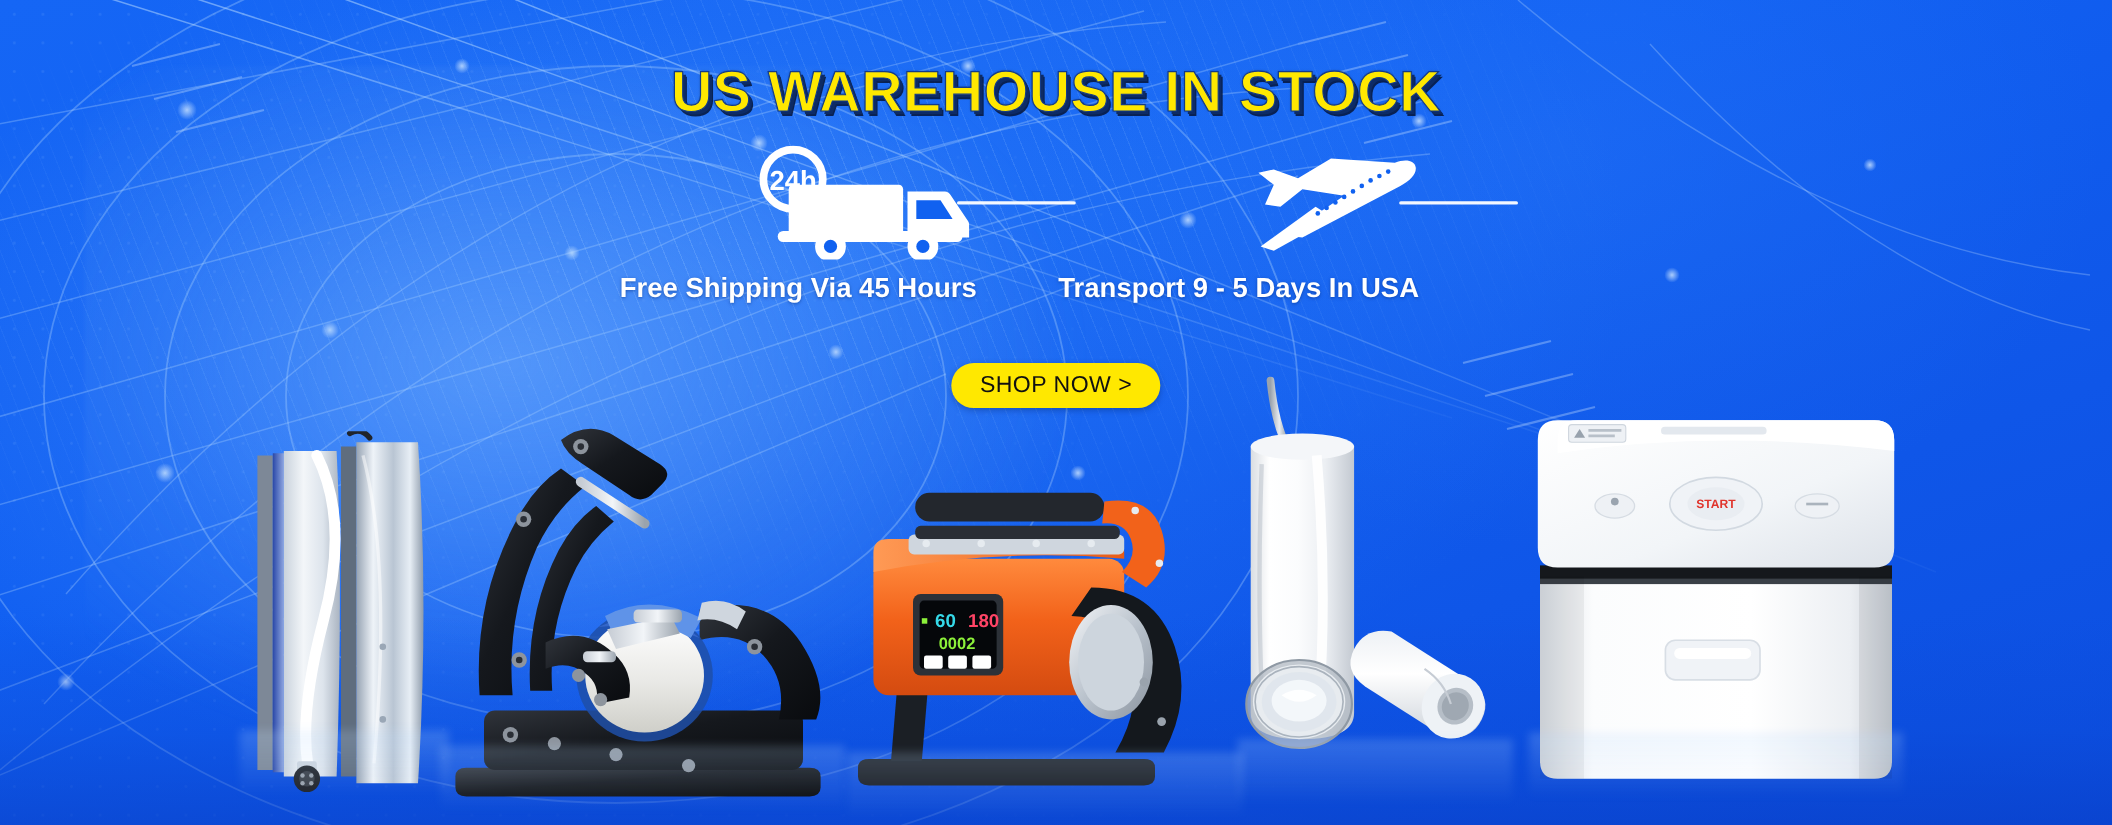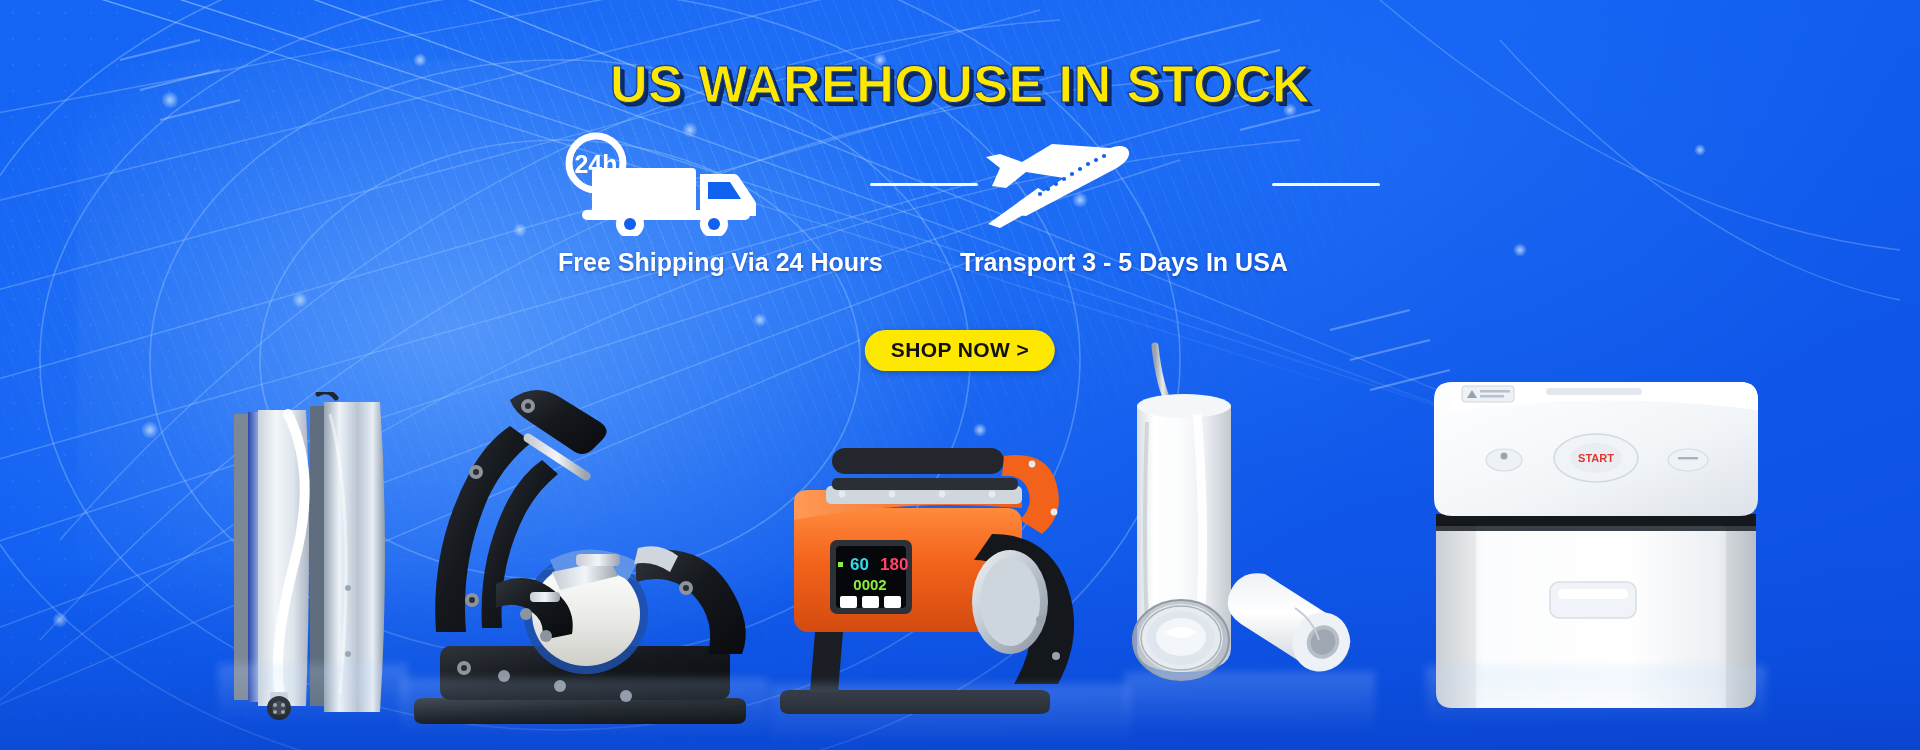"24h" .feature { align-items: flex-start -> flex-end }
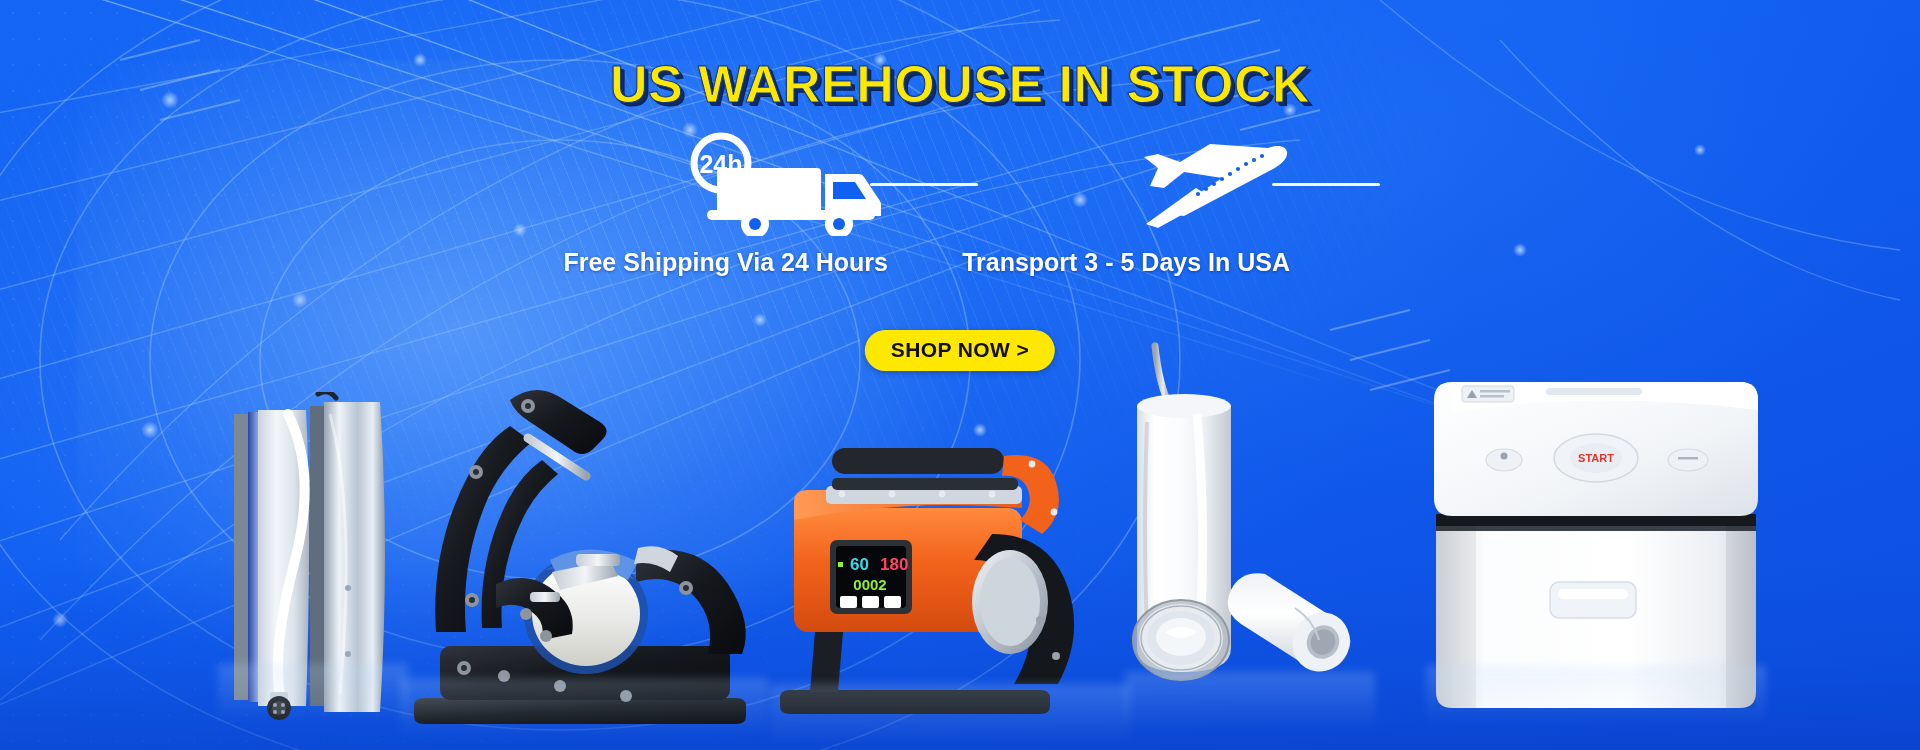"Free Shipping Via 24 Hours" div.caption { text: 24 -> 45 }
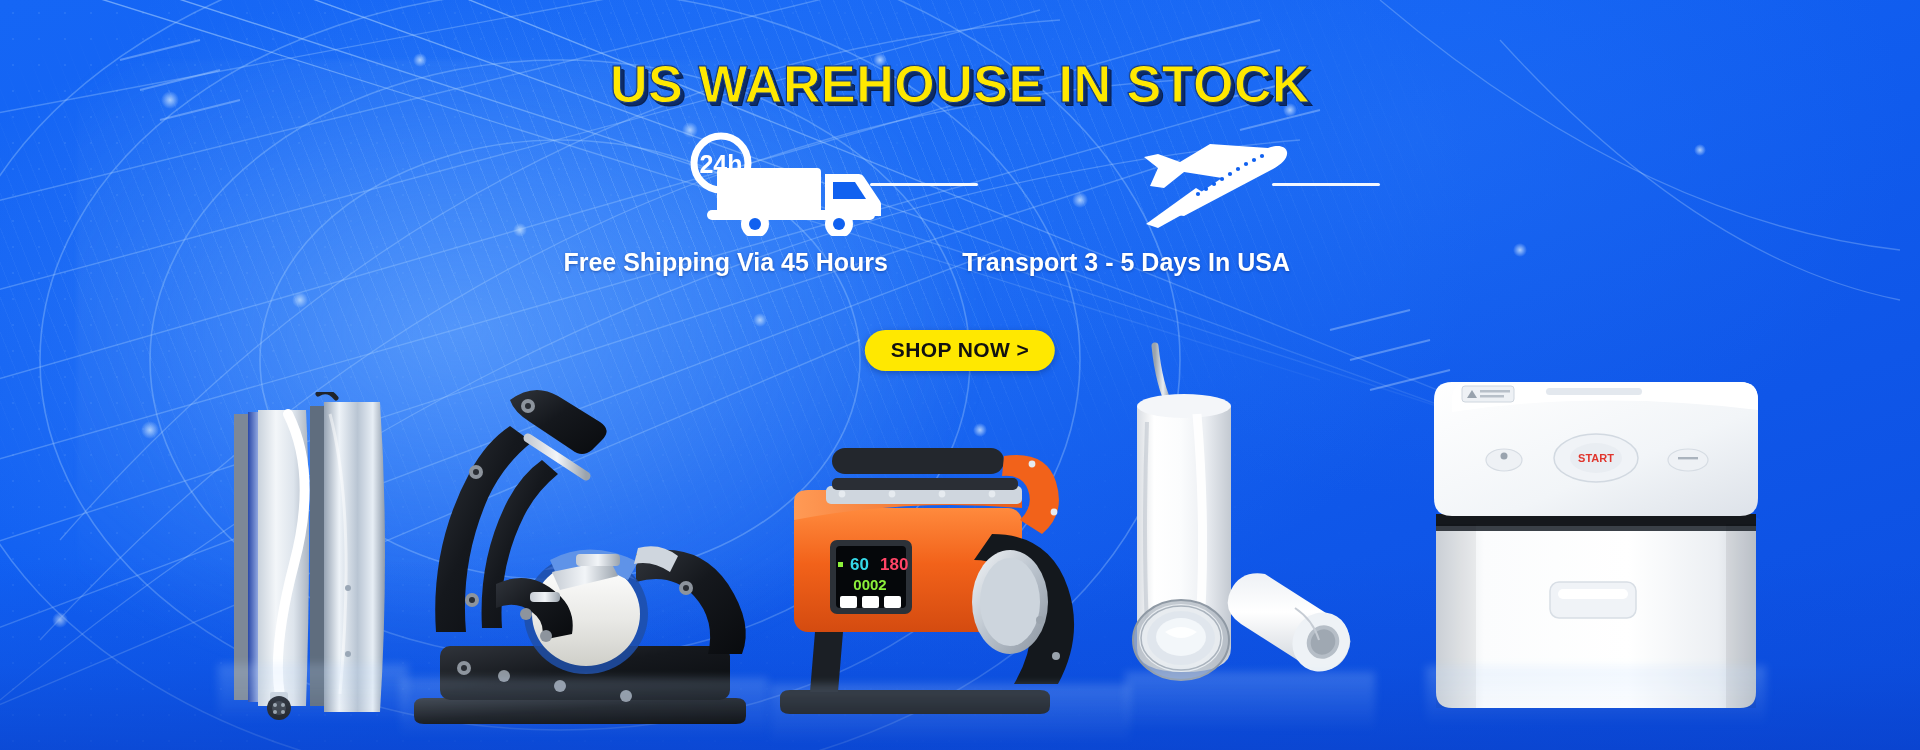"Transport 3 - 5 Days" div.caption { text: 3 -> 9 }
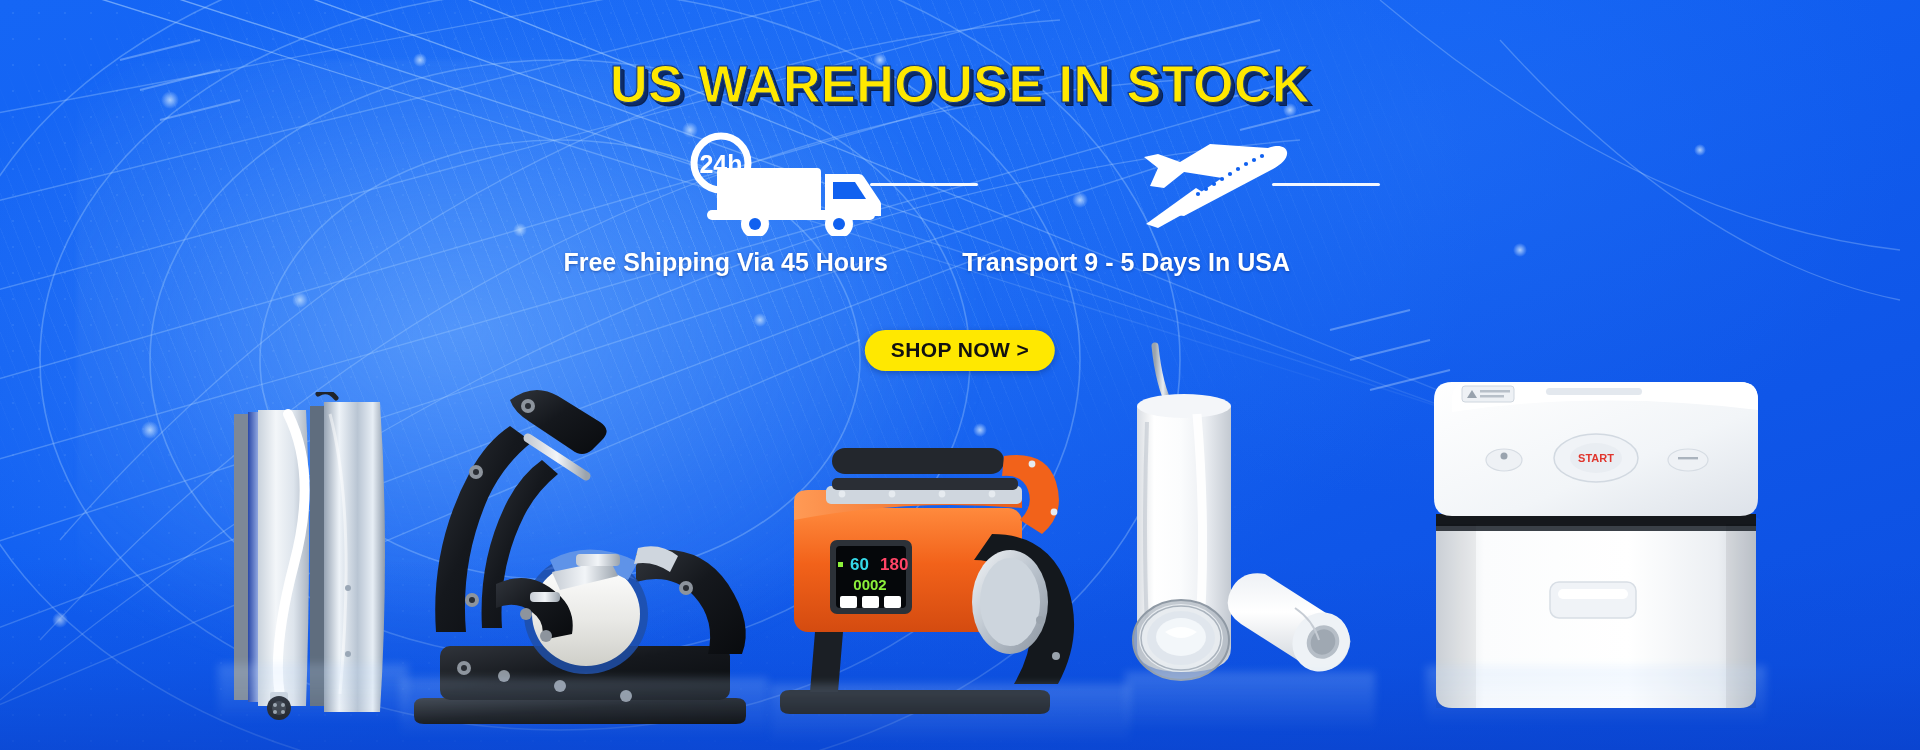"SHOP NOW >" .shop-now { font-weight: bold -> normal }
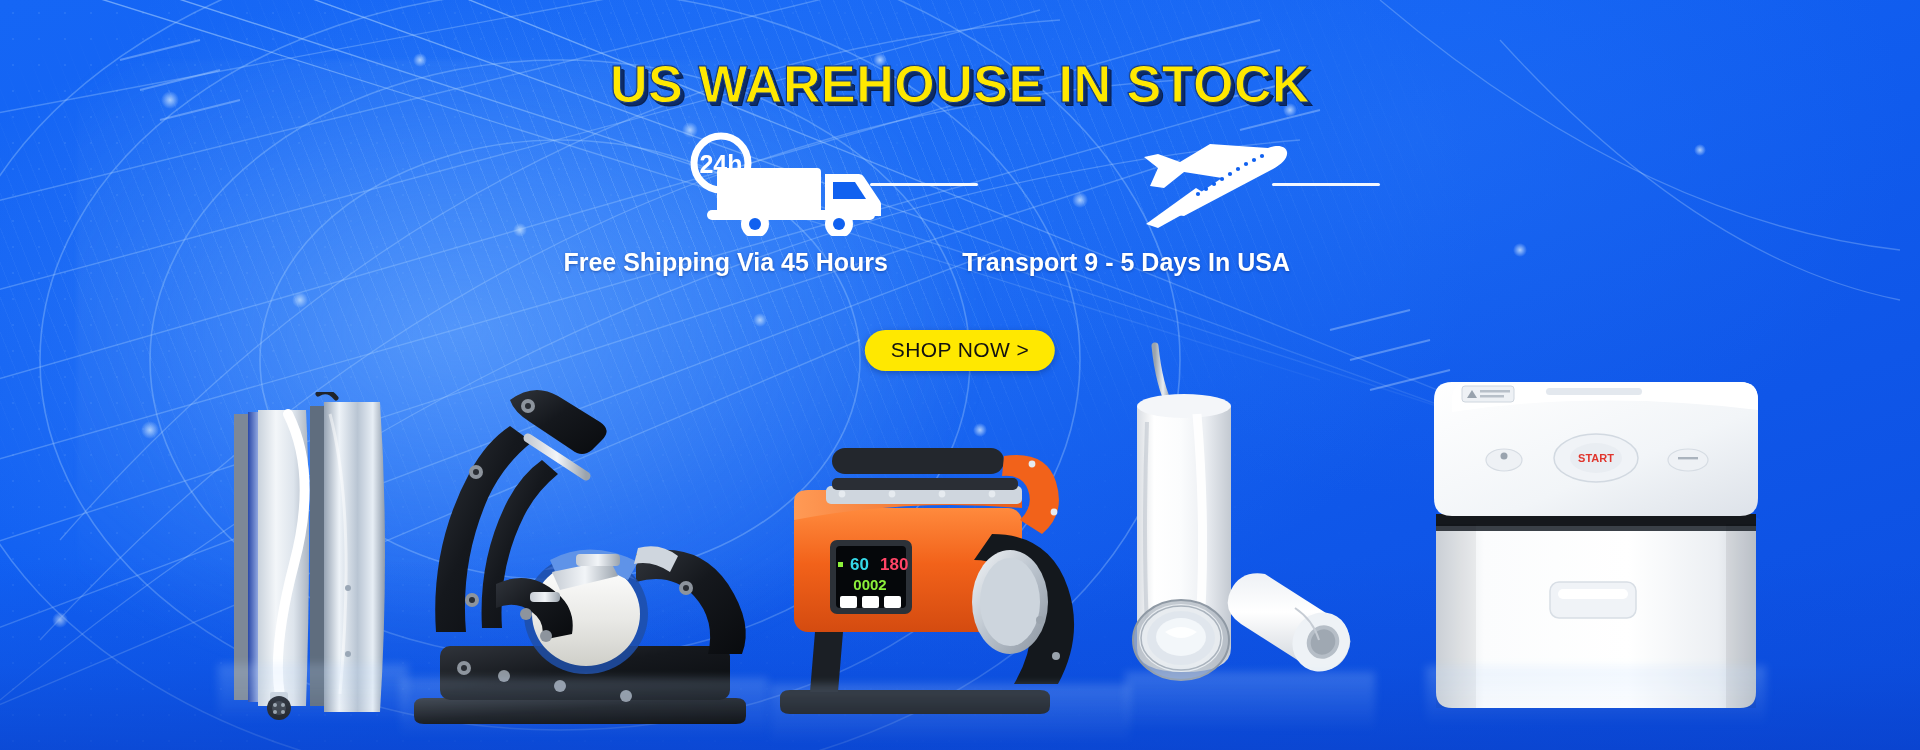"START" .p-oven { left: 1426px -> 1390px }
